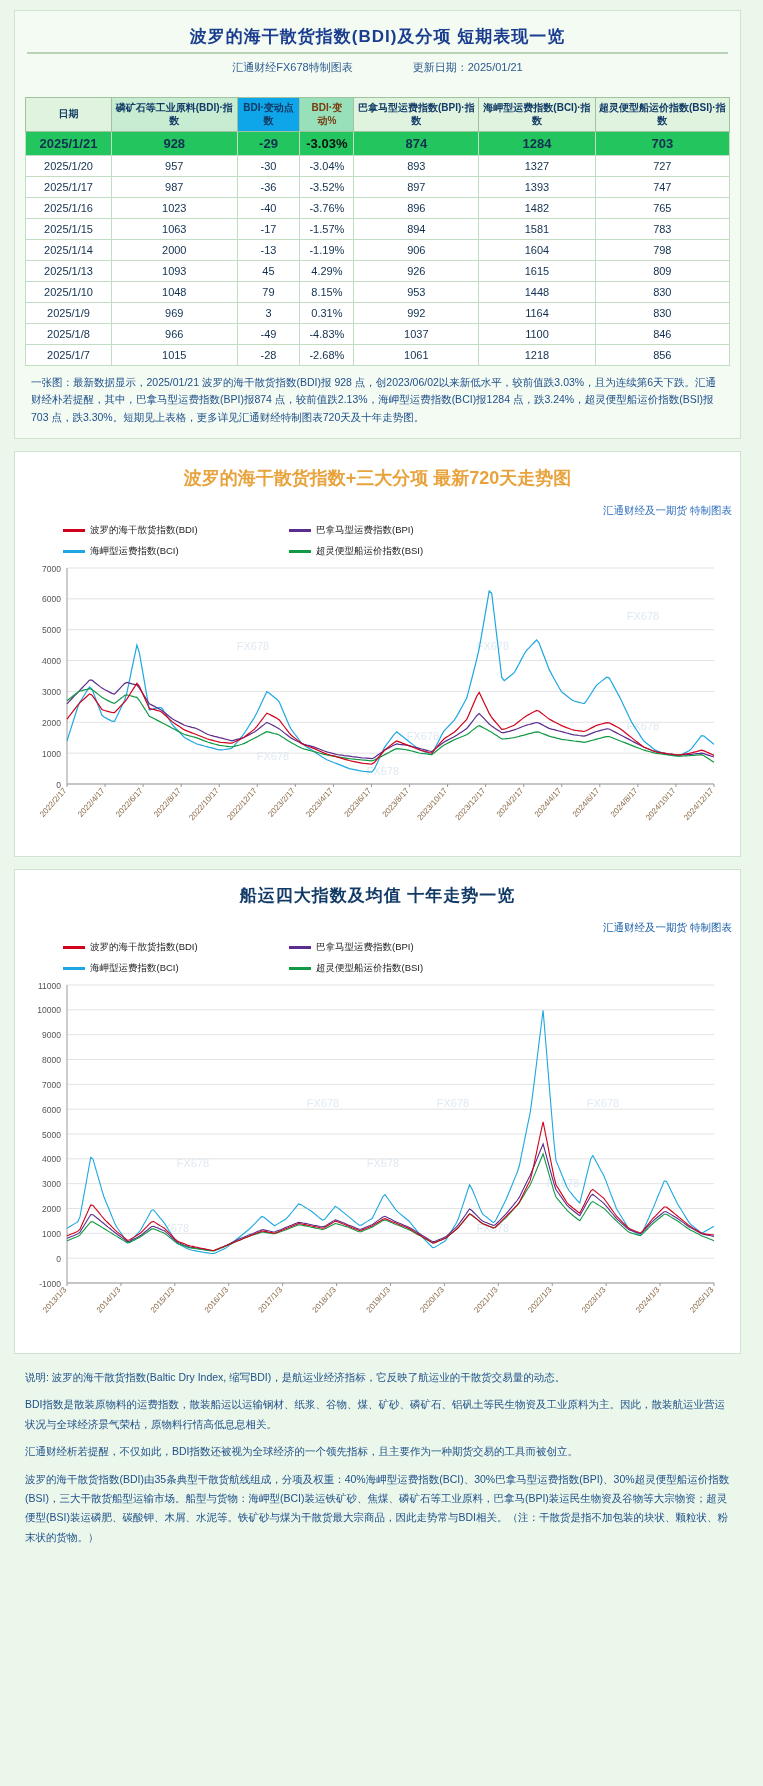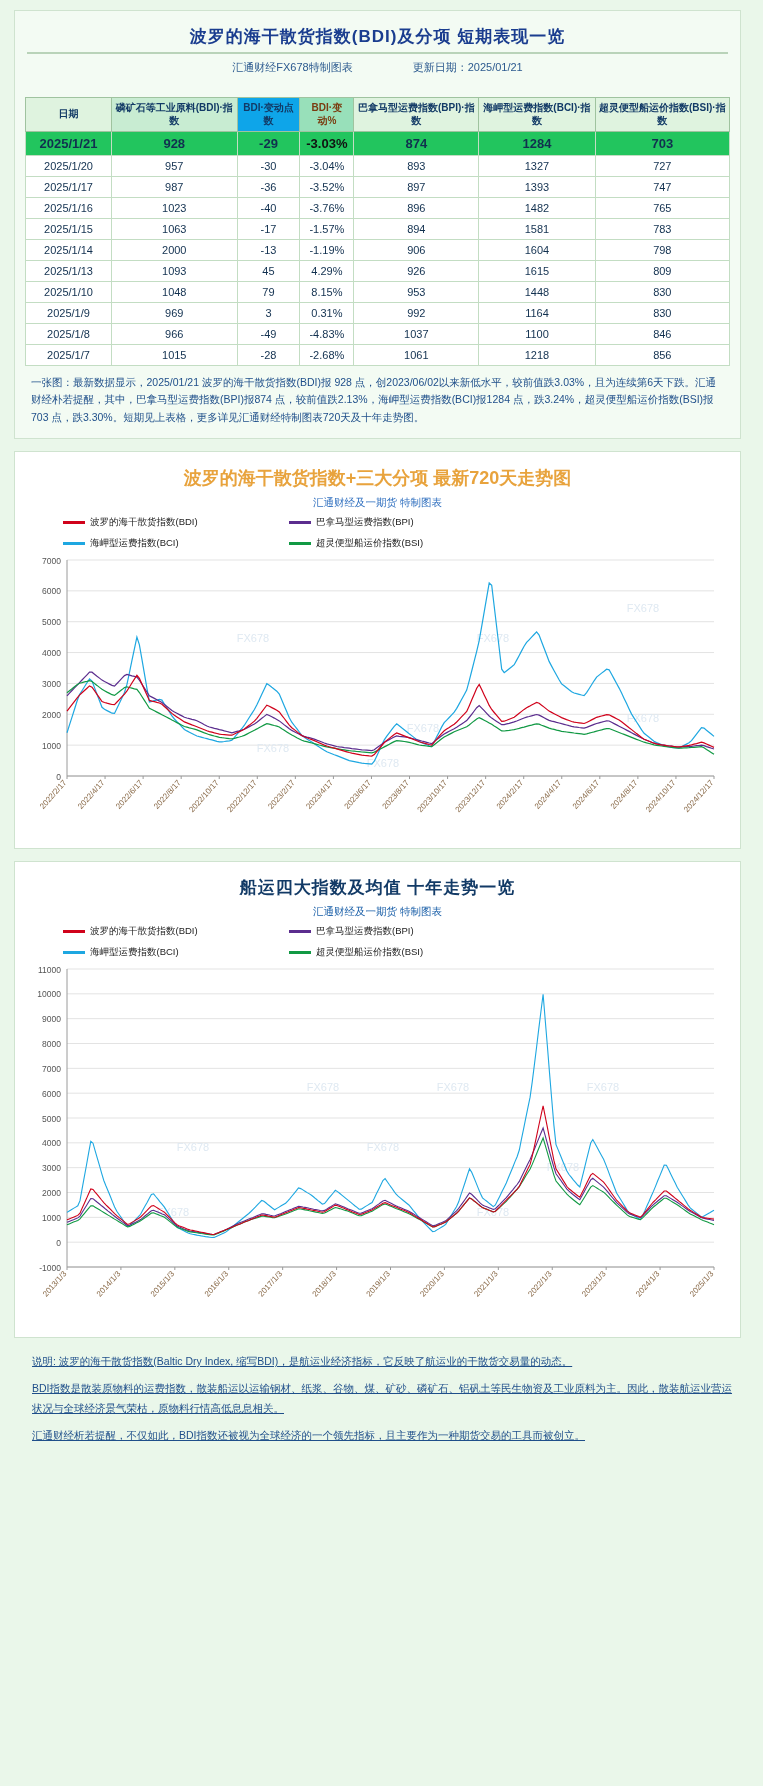"汇通财经及一期货 特制图表" .chart-sub { margin-top: 6px -> 14px; text-align: center -> right }
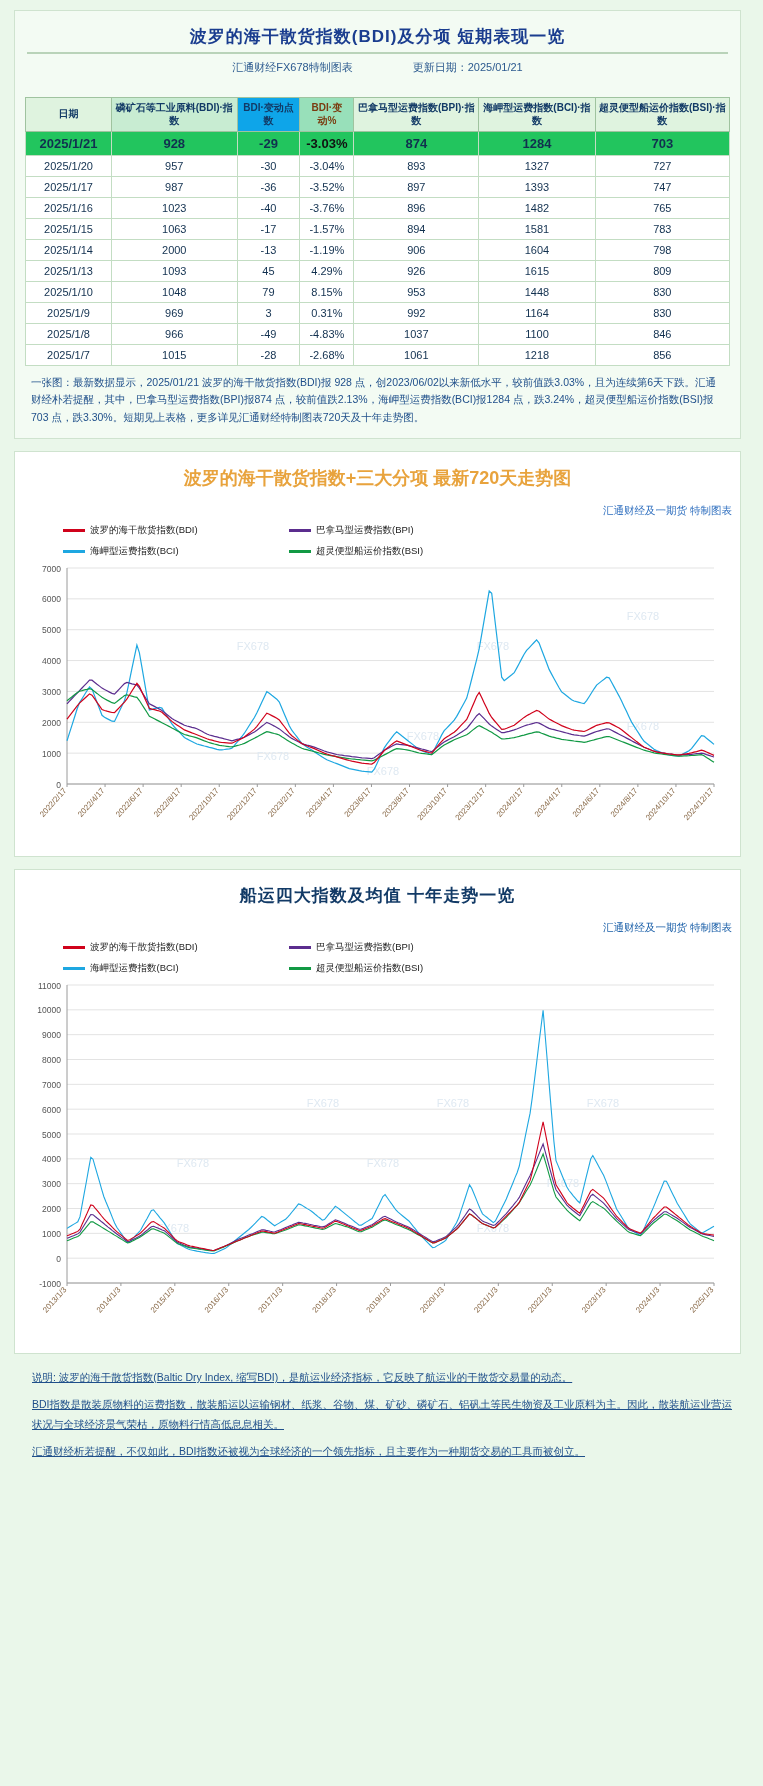"说明: 波罗的海干散货指数(Baltic Dry Index," .footer p { margin: 0 0 8px 12px -> 0 0 8px 5px; text-decoration: underline -> none }
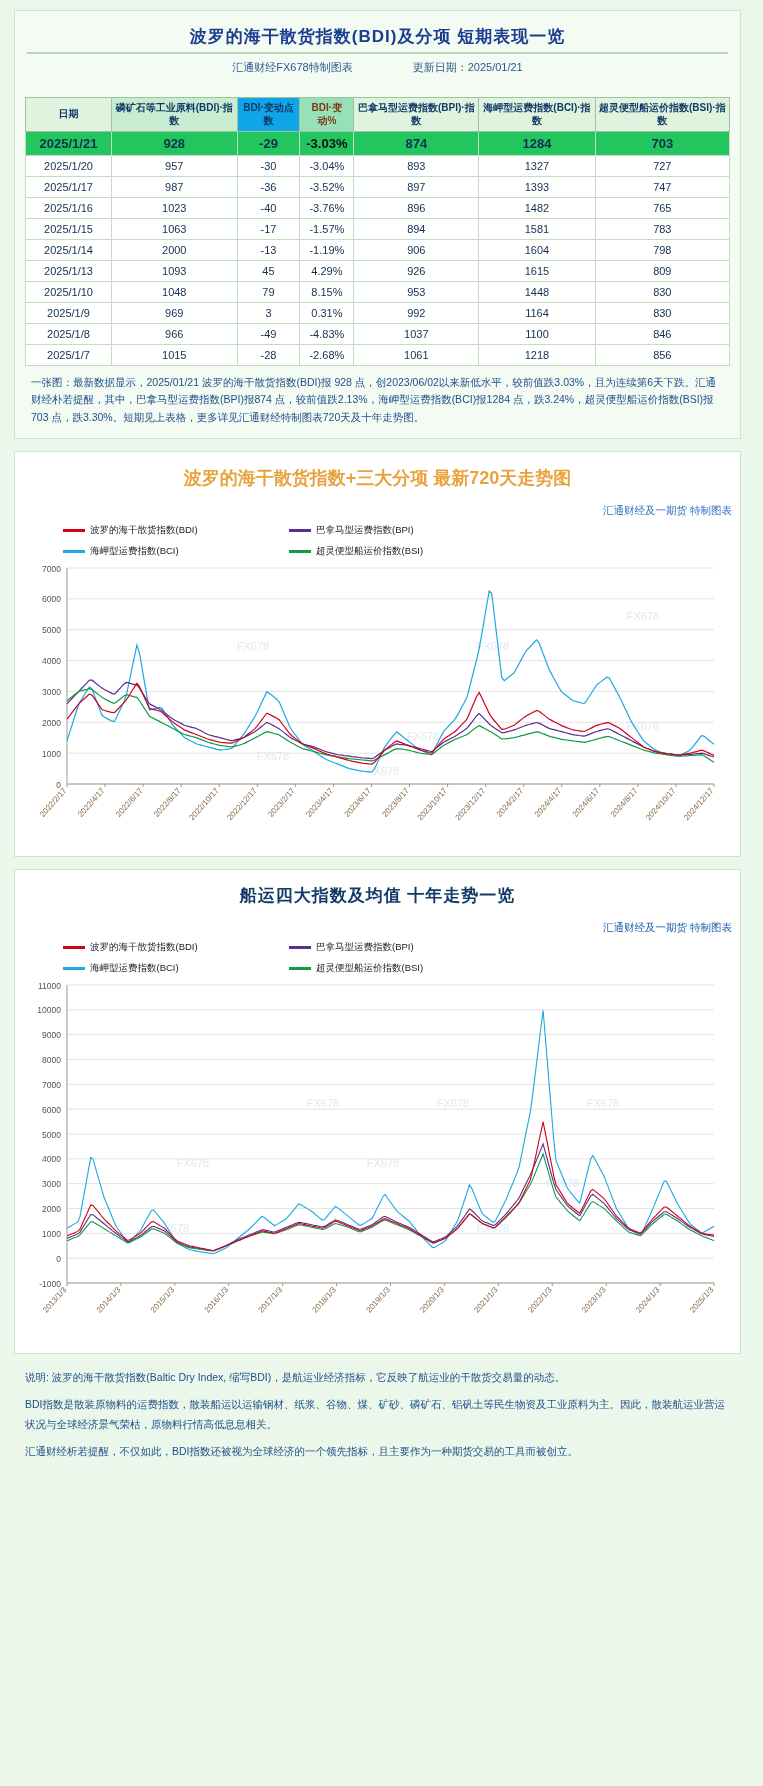"波罗的海干散货指数(BDI)由35条典型干散货航线组成，分项及权重：40%海岬型" p { html: none -> <p>波罗的海干散货指数(BDI)由35条典型干散货航线组成，分项及权重：40%海岬型运费指数(BCI)、30%巴拿马型运费指数(BPI)、30%超灵便型船运价指数(BSI)，三大干散货船型运输市场。船型与货物：海岬型(BCI)装运铁矿砂、焦煤、磷矿石等工业原料，巴拿马(BPI)装运民生物资及谷物等大宗物资；超灵便型(BSI)装运磷肥、碳酸钾、木屑、水泥等。铁矿砂与煤为干散货最大宗商品，因此走势常与BDI相关。（注：干散货是指不加包装的块状、颗粒状、粉末状的货物。）</p> }
